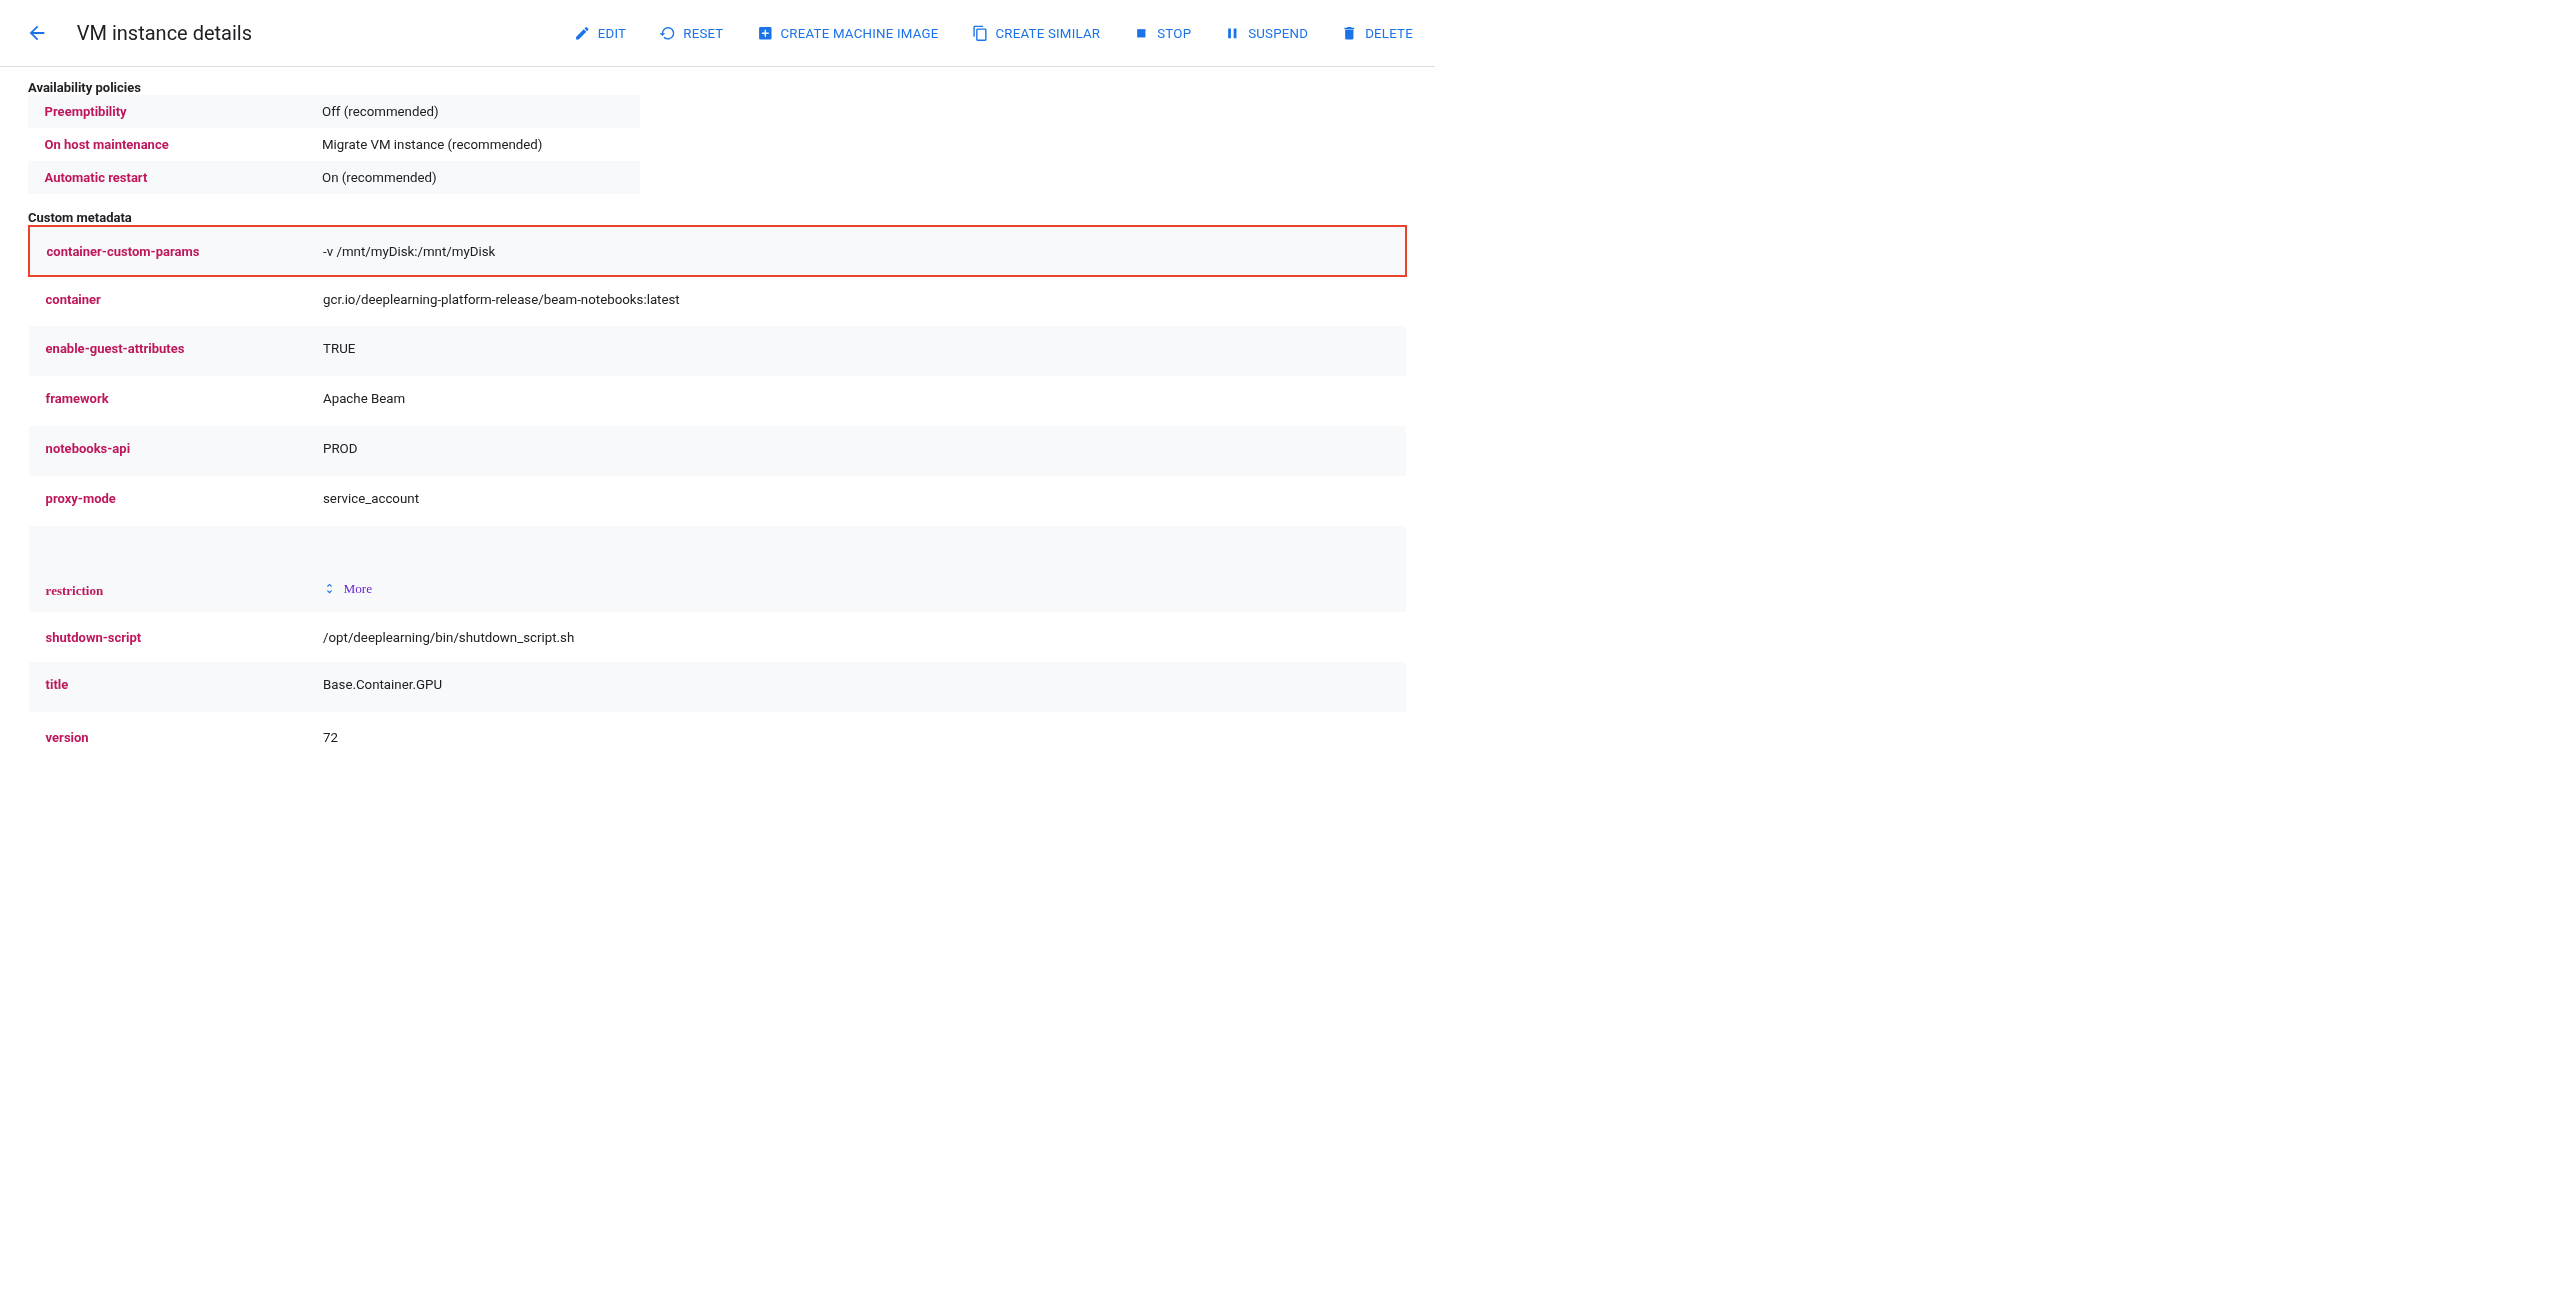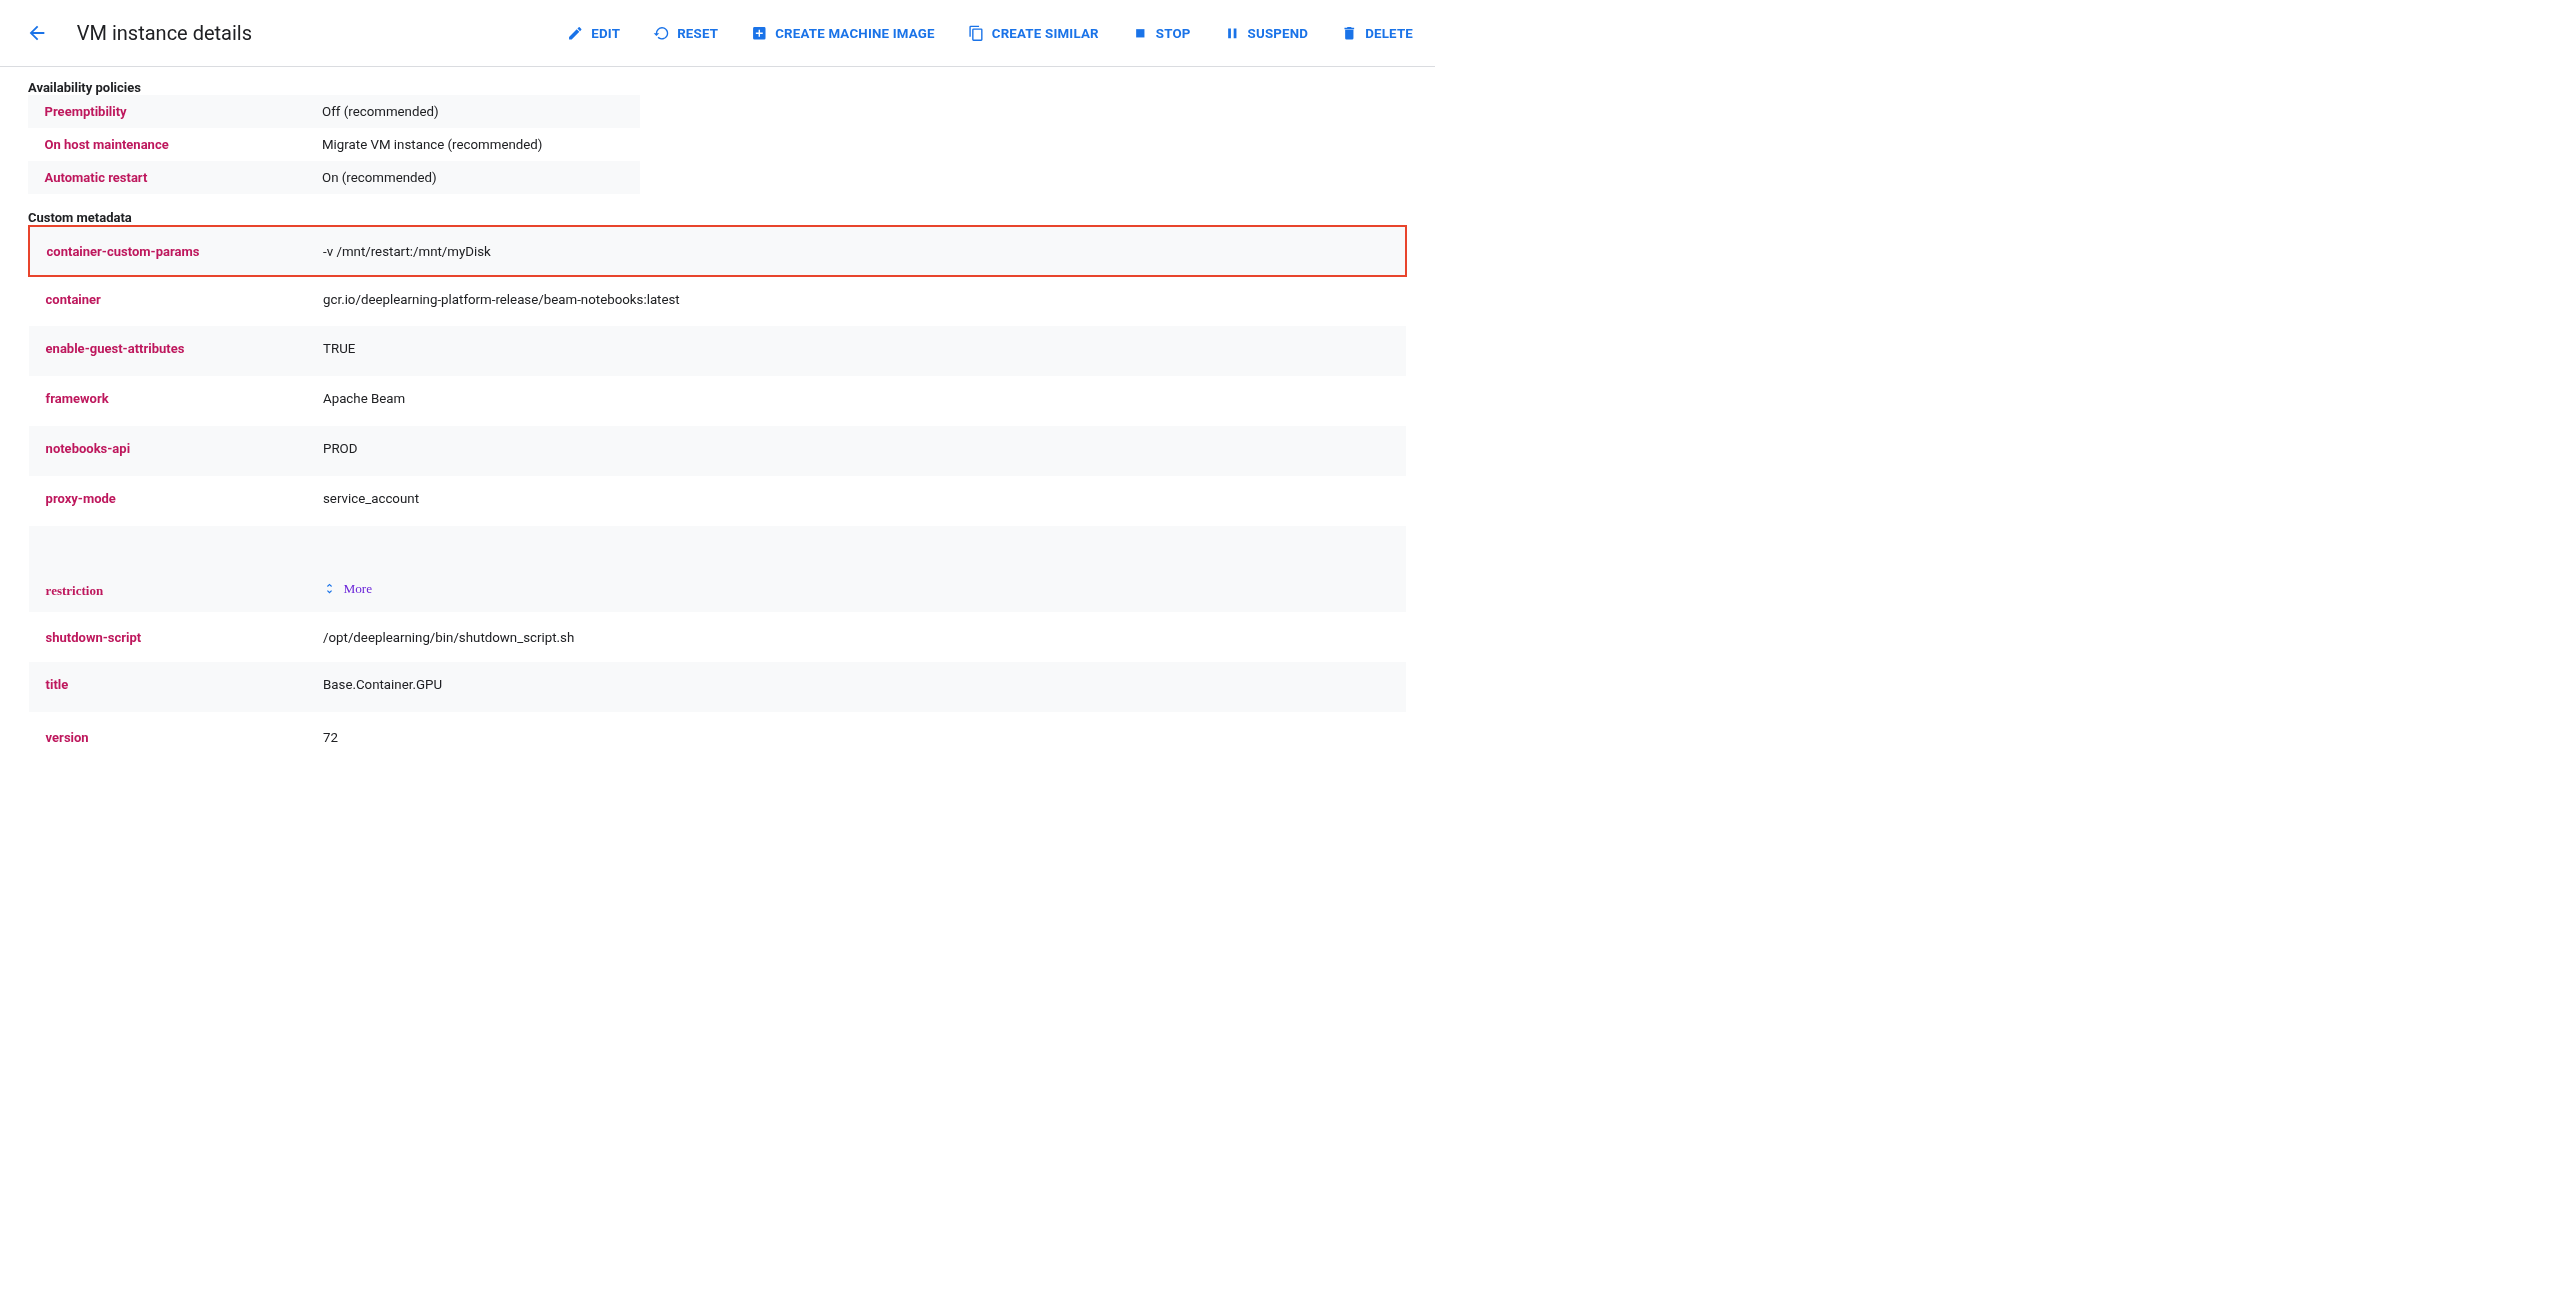"EDIT" .action-btn { font-weight: 700 -> 400 }
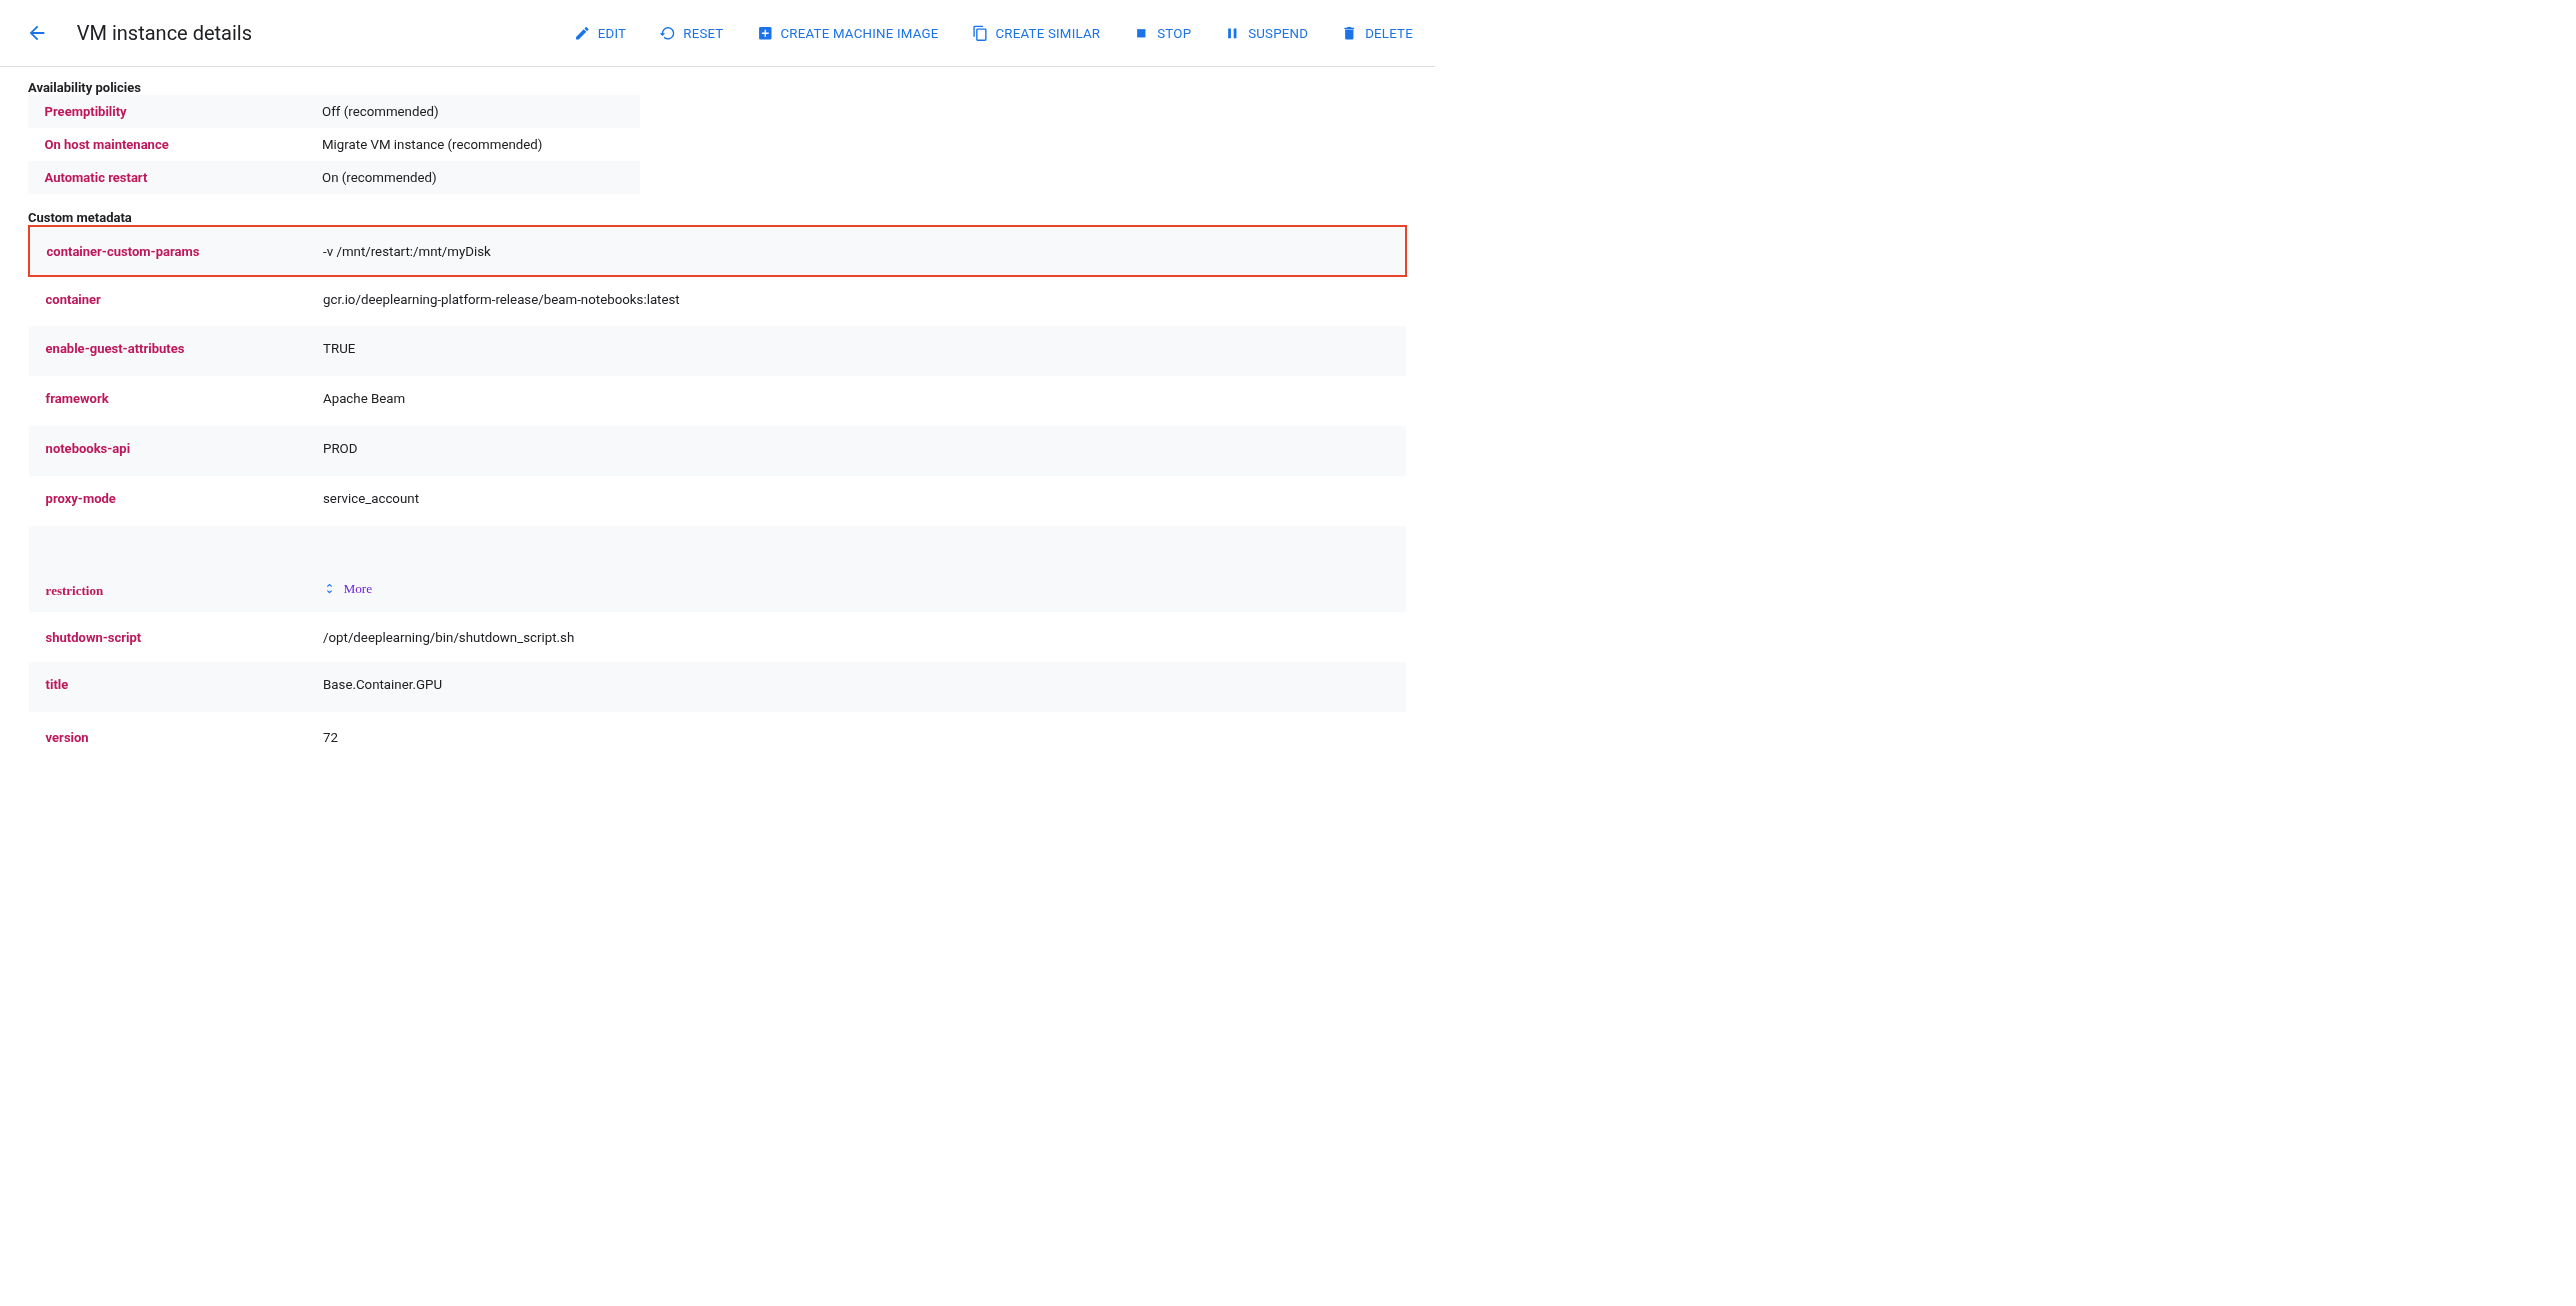"-v /mnt/restart:/mnt/myDisk" td.kv-val { text: /mnt/restart:/mnt/myDisk -> /mnt/myDisk:/mnt/myDisk }
